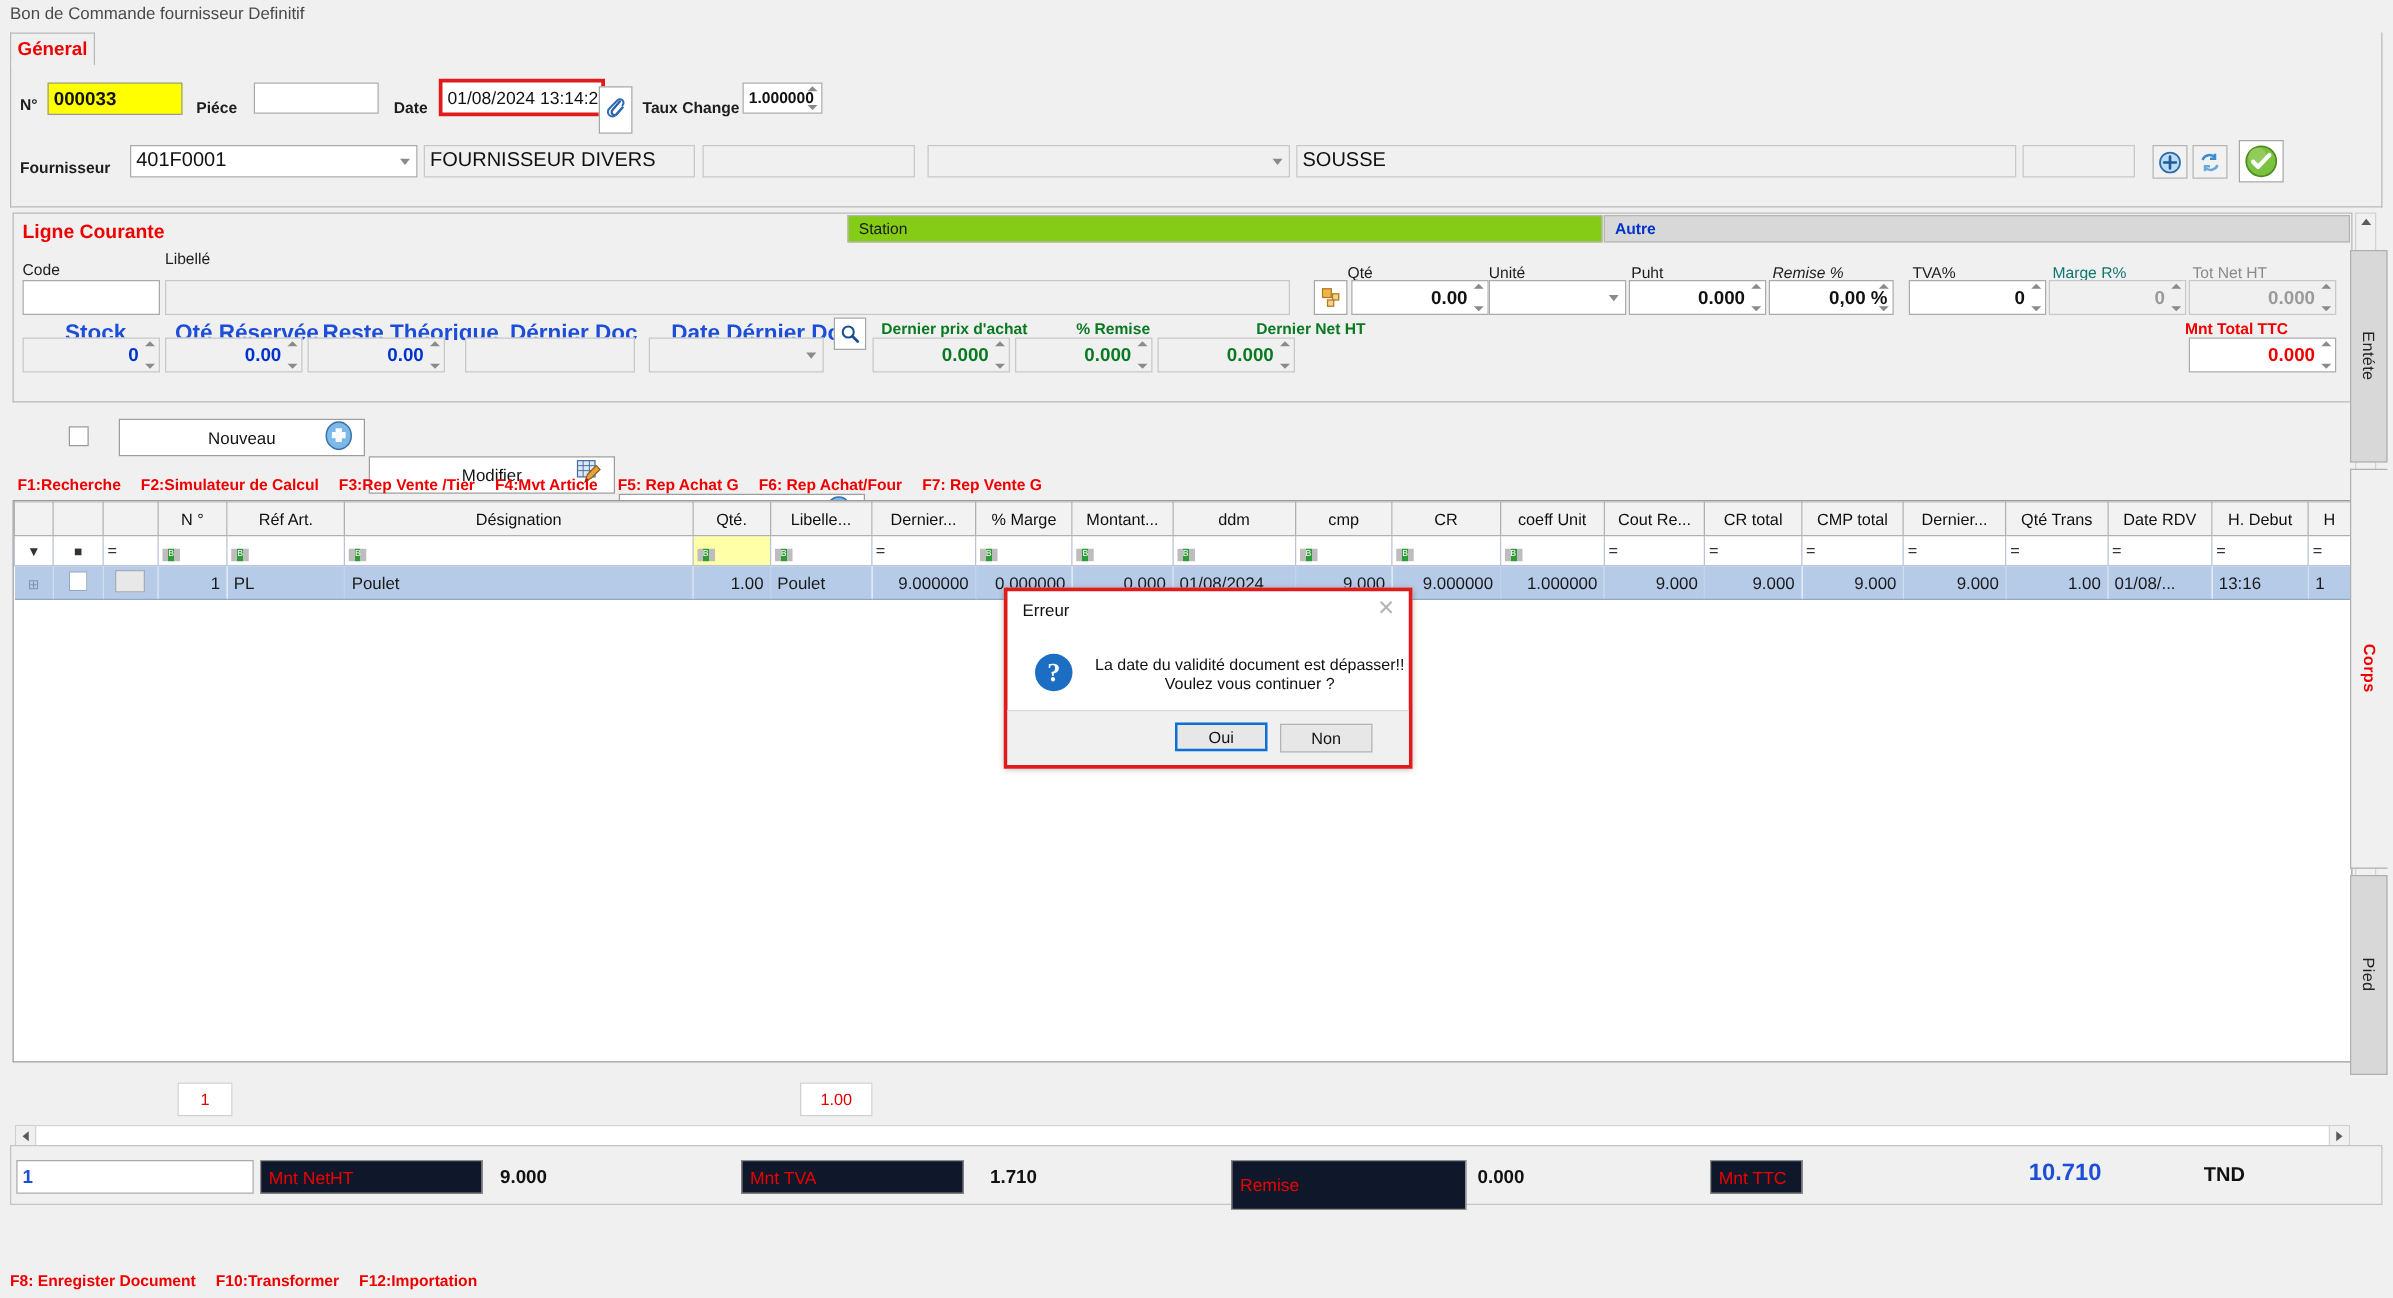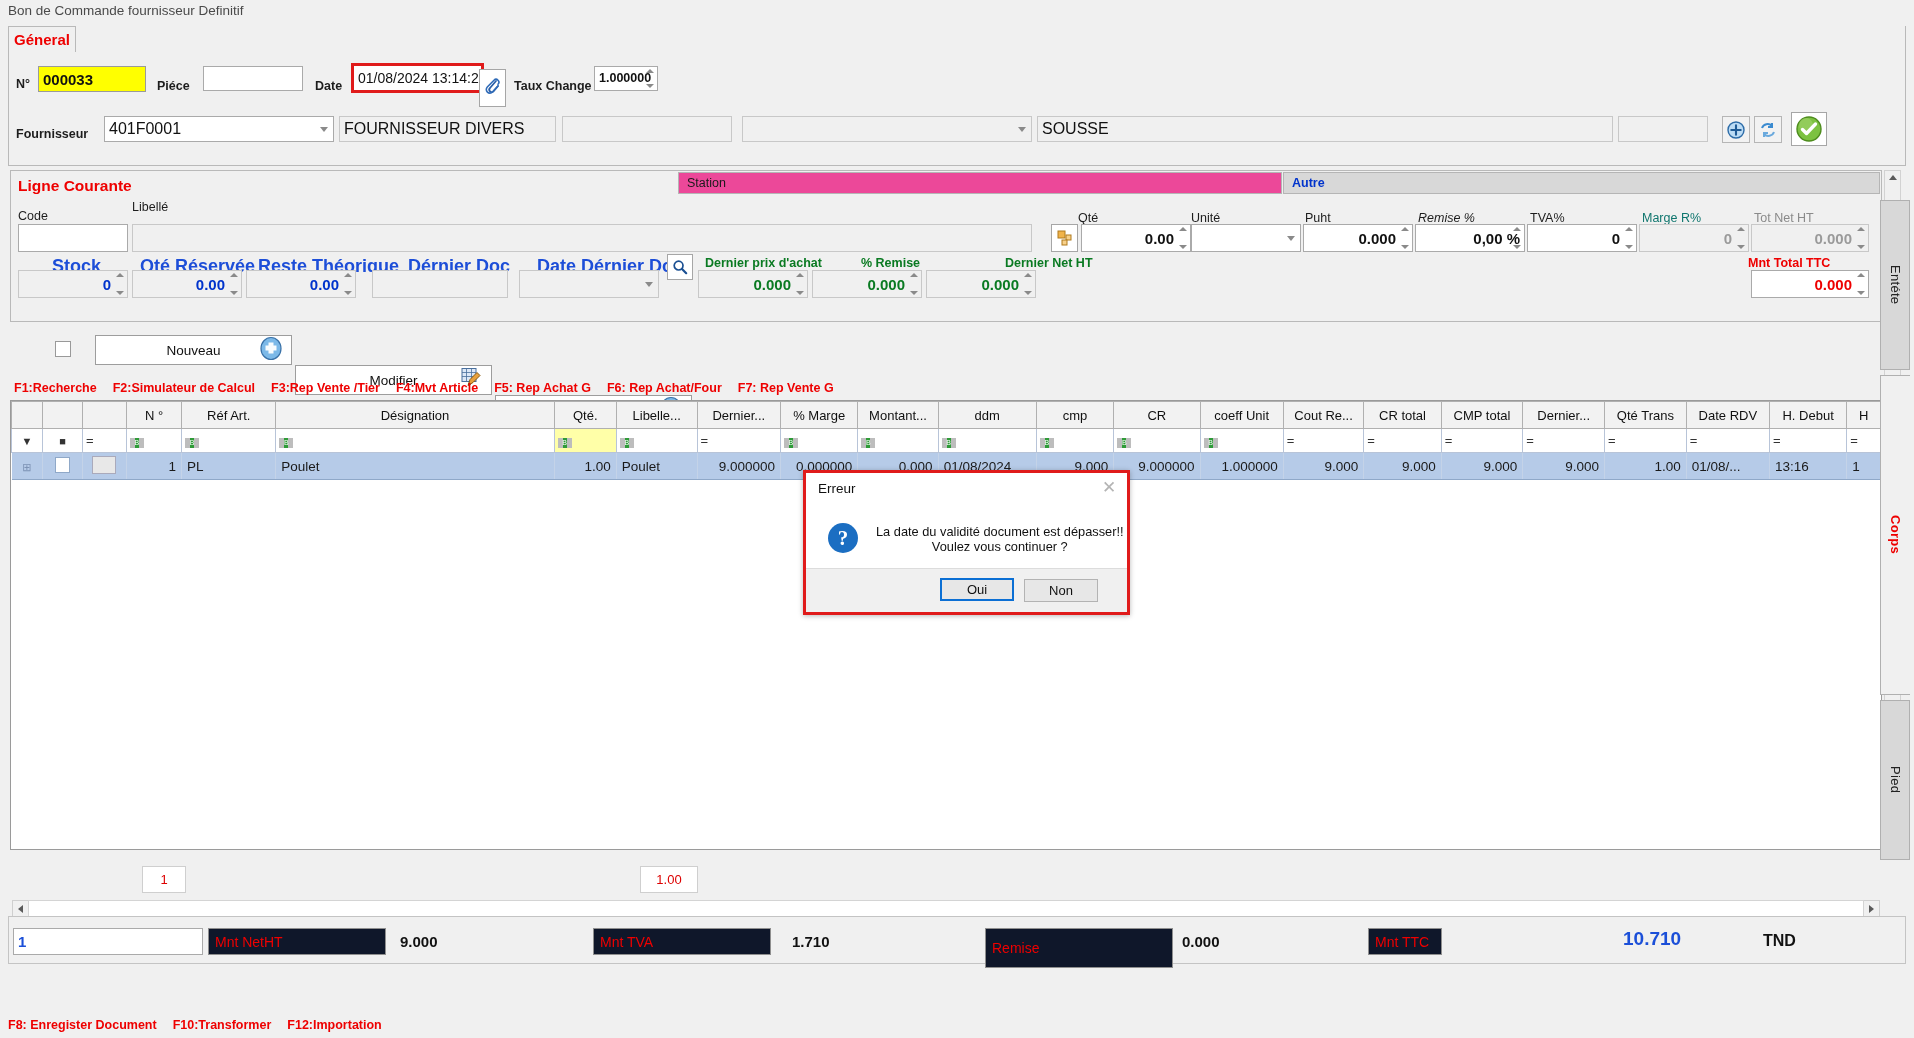"Station" .lc-tab { background: #ec4899 -> #84cc16 }
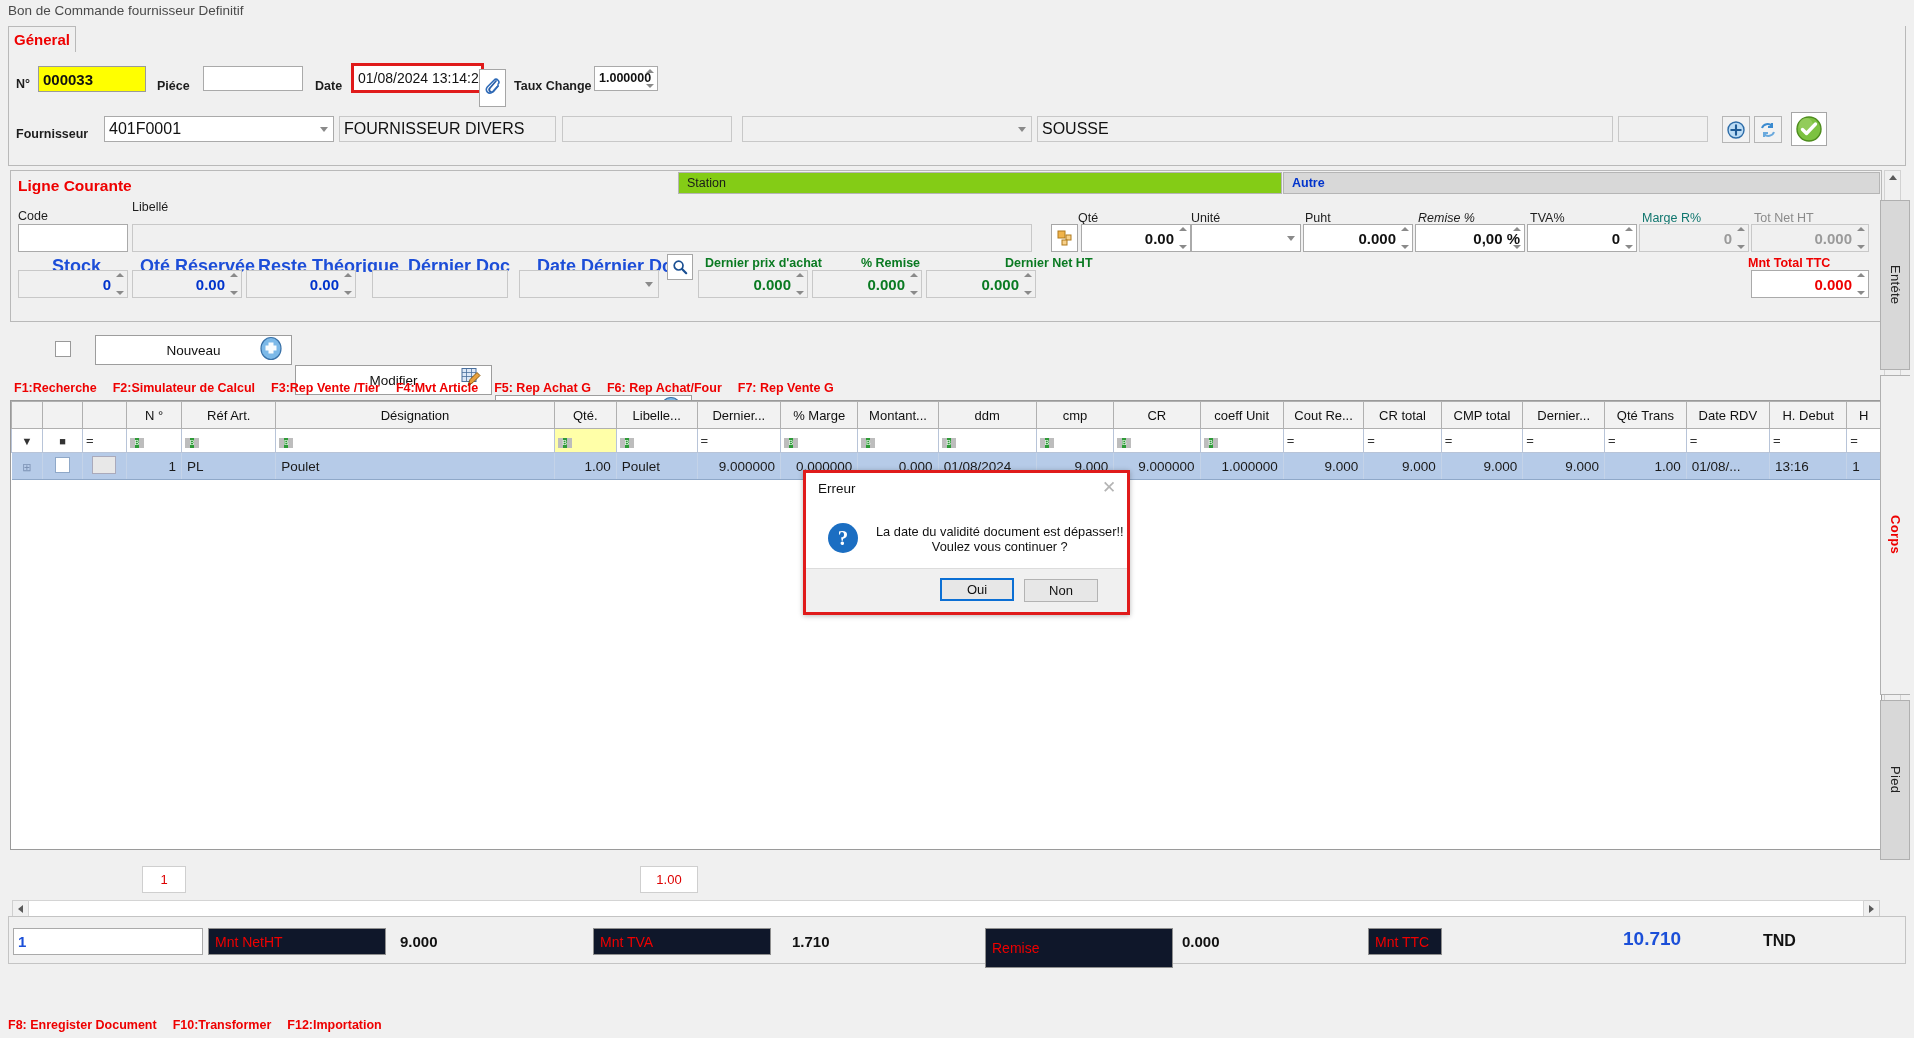"0,00 %" div.abs { width: 110px -> 100px }
